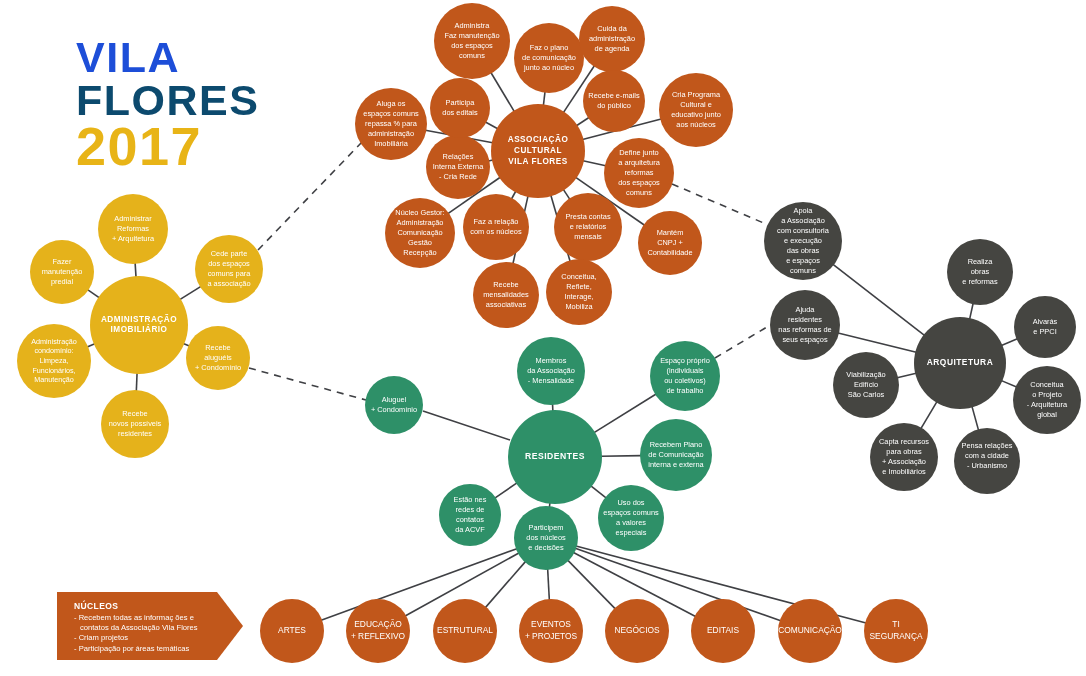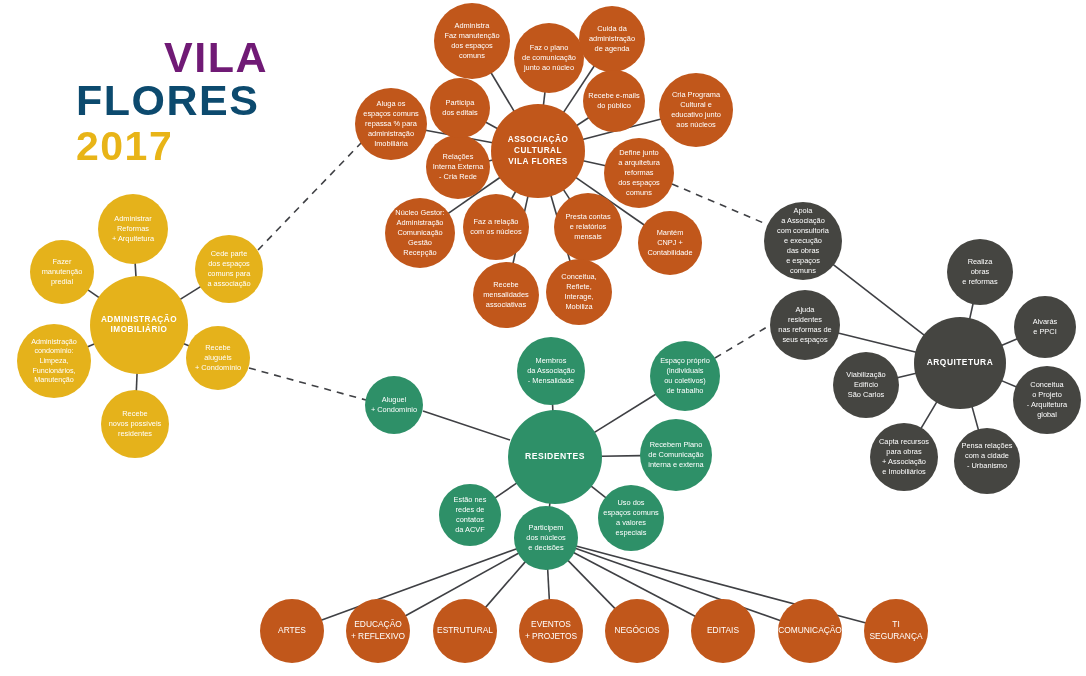"VILA" div.l1 { color: #701a75 -> #1d4ed8; text-align: center -> none }
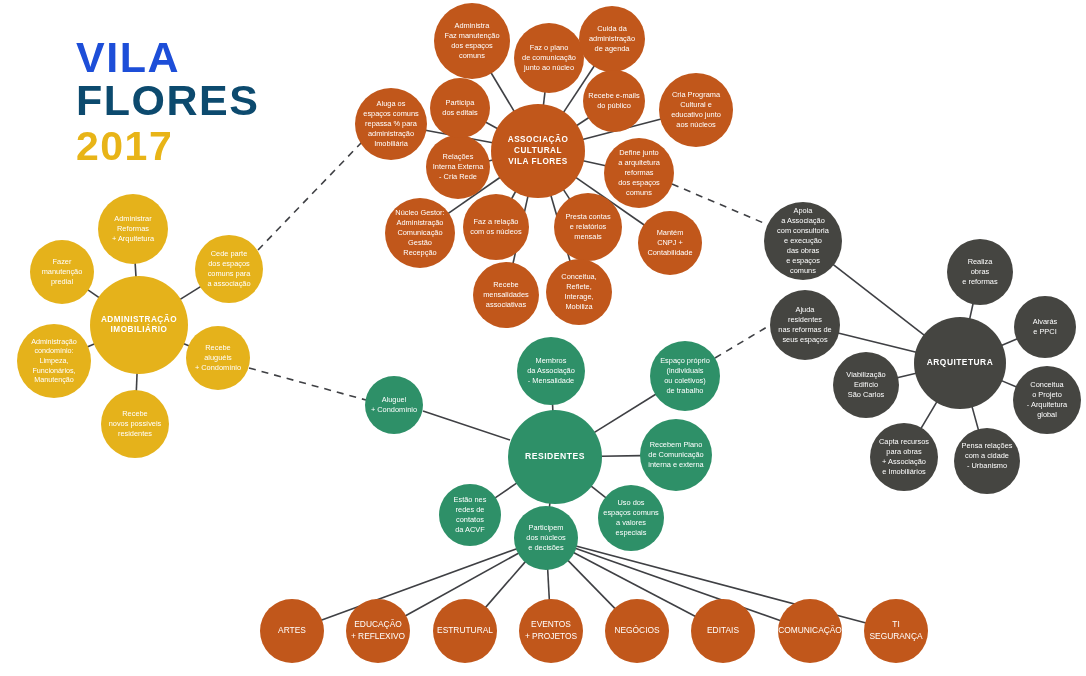"2017" #title .l3 { font-size: 41px -> 54px }
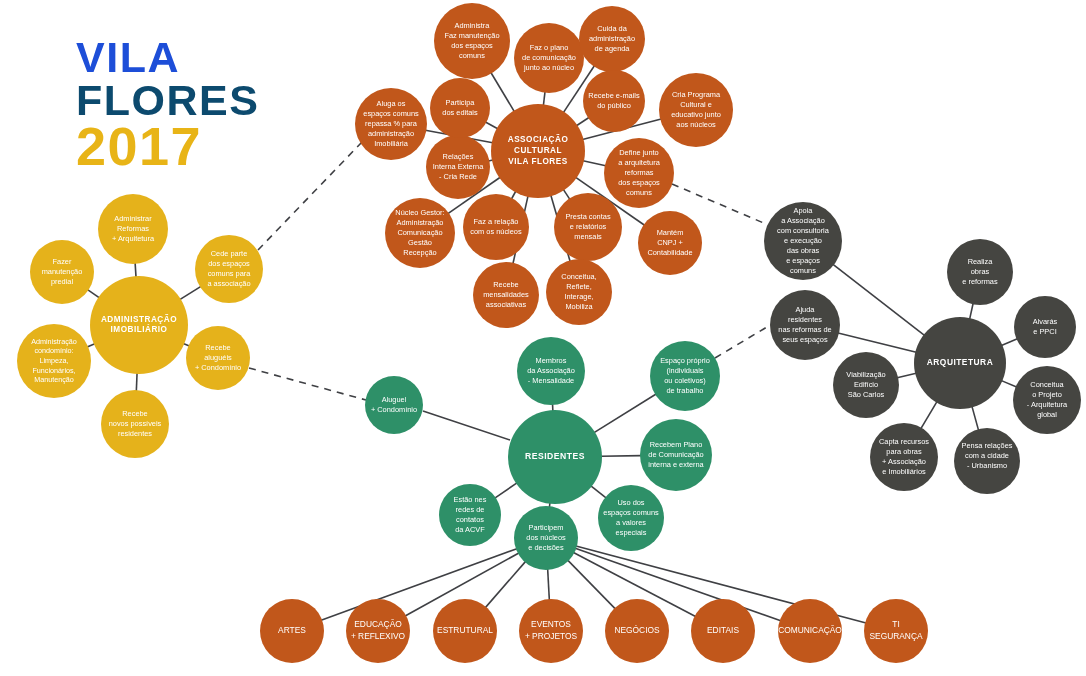"NÚCLEOS" div { html: none -> <div> <svg> <polygon></polygon> </svg> <div> <div>NÚCLEOS</div> <div>- Recebem todas as informaç ões e</div> <div> <span>contatos da Associação Vila Flores</span> </div> <div>- Criam projetos</div> <div>- Participação por áreas temáticas</div> </div> </div> }
